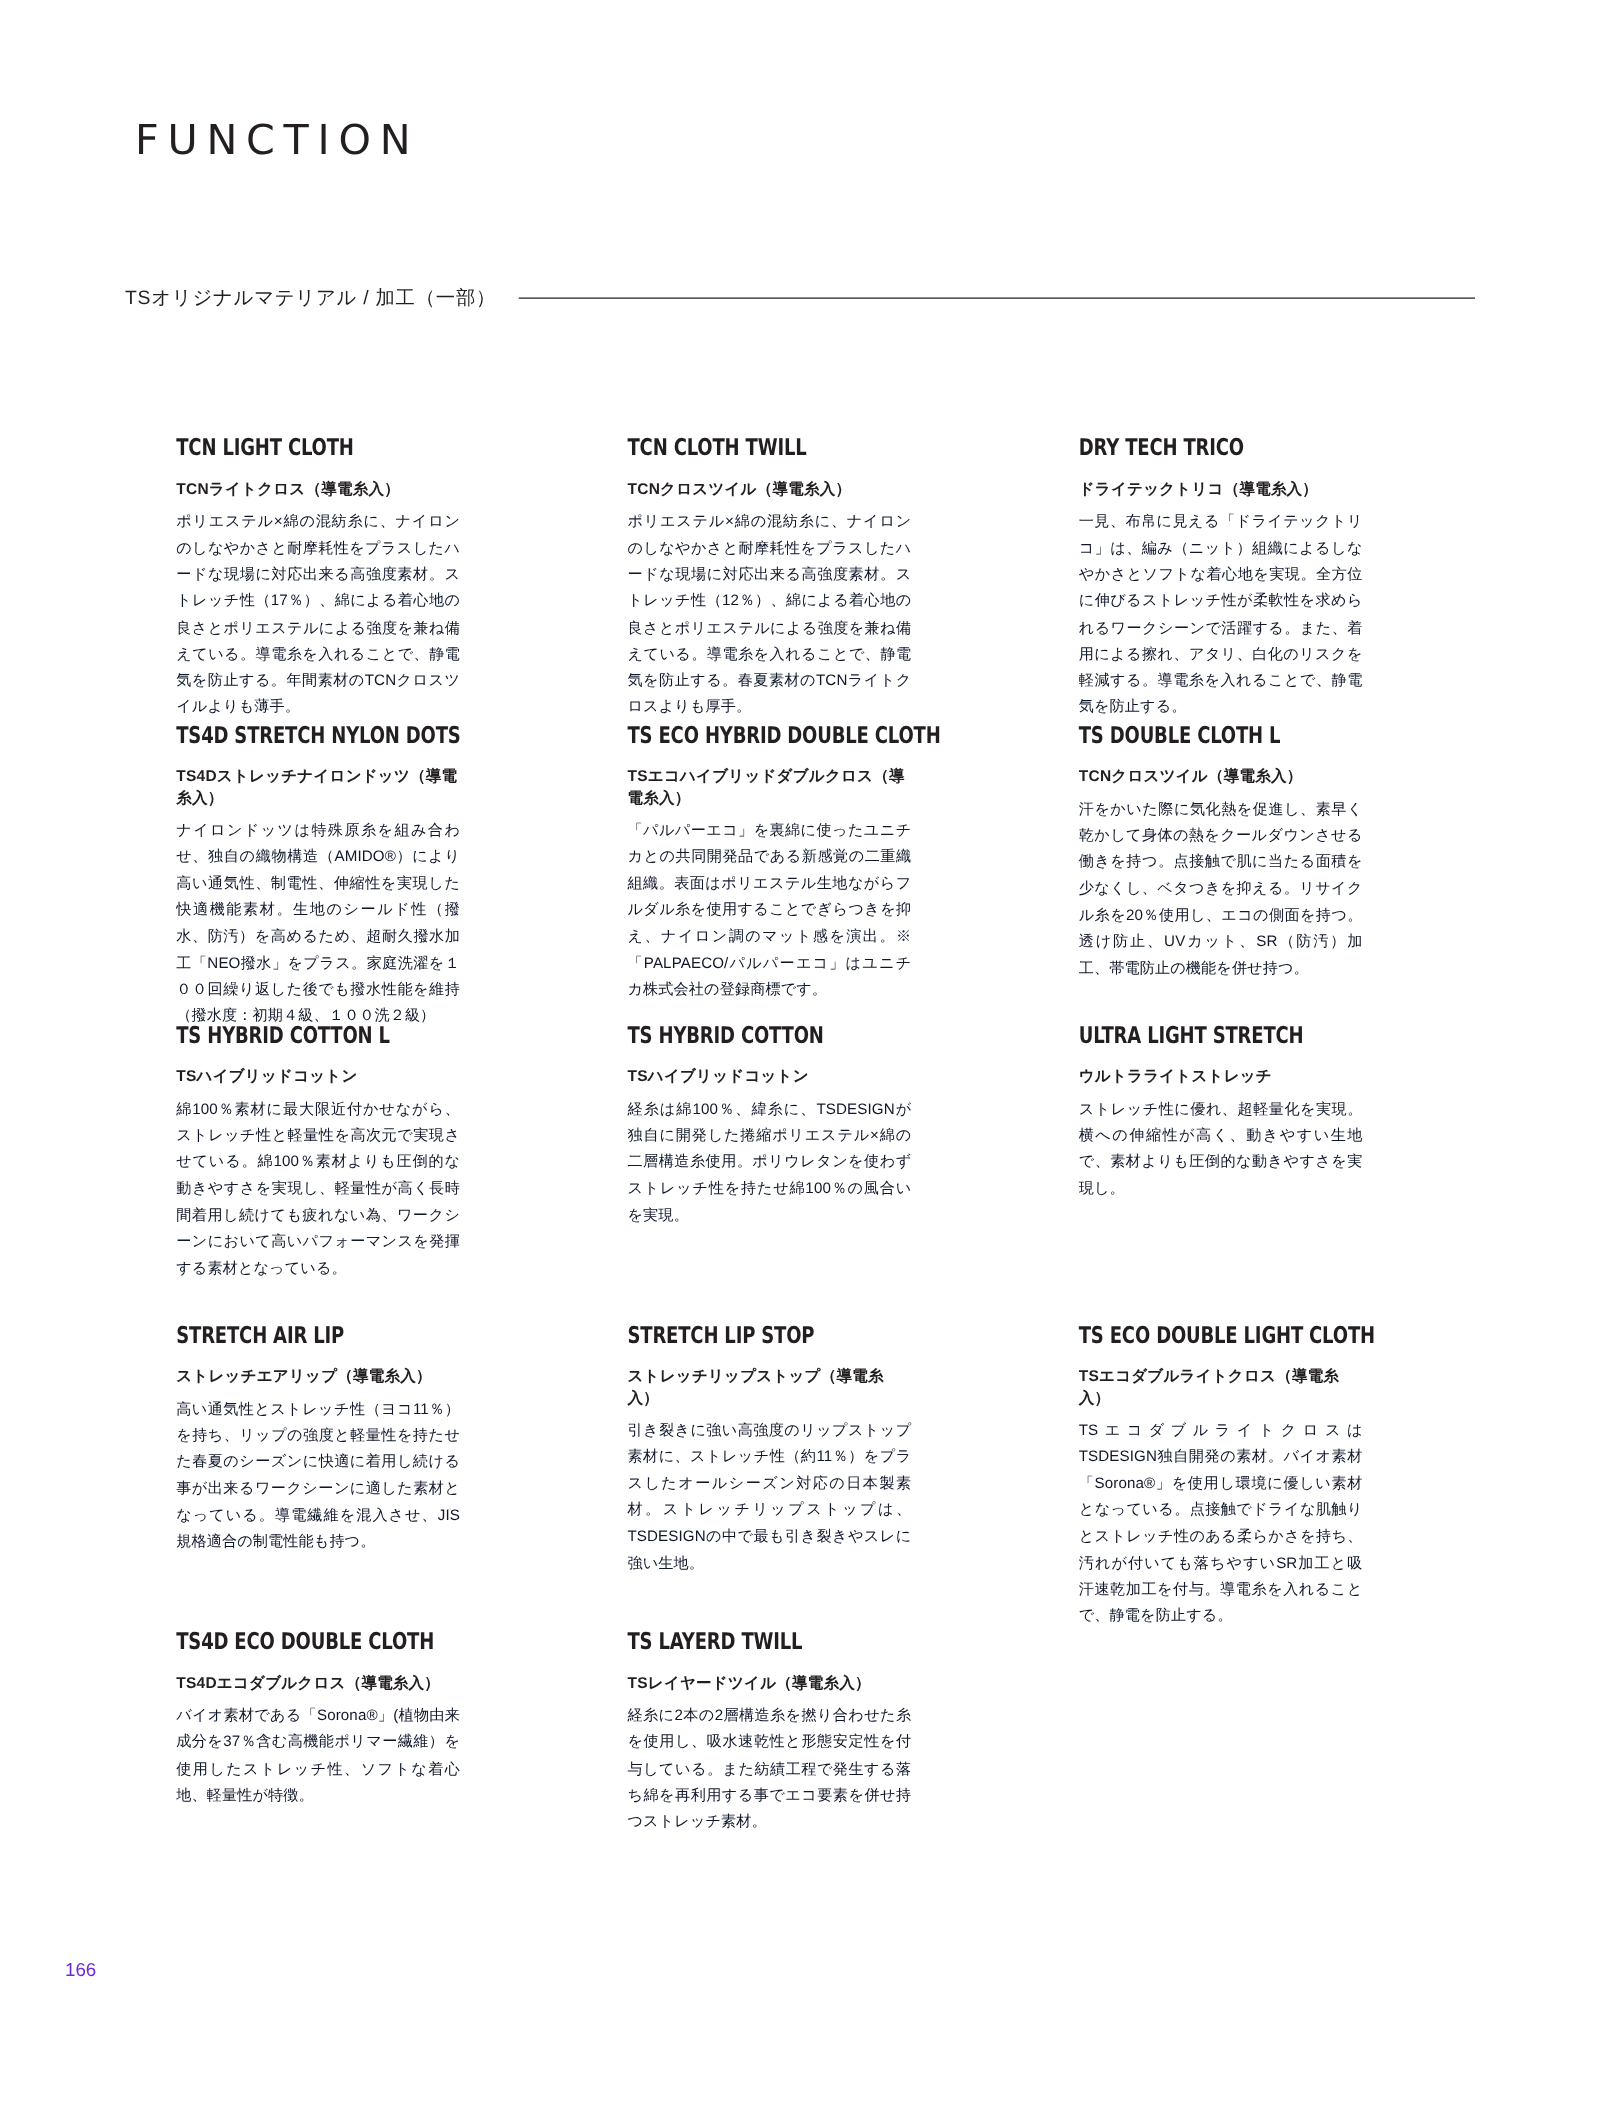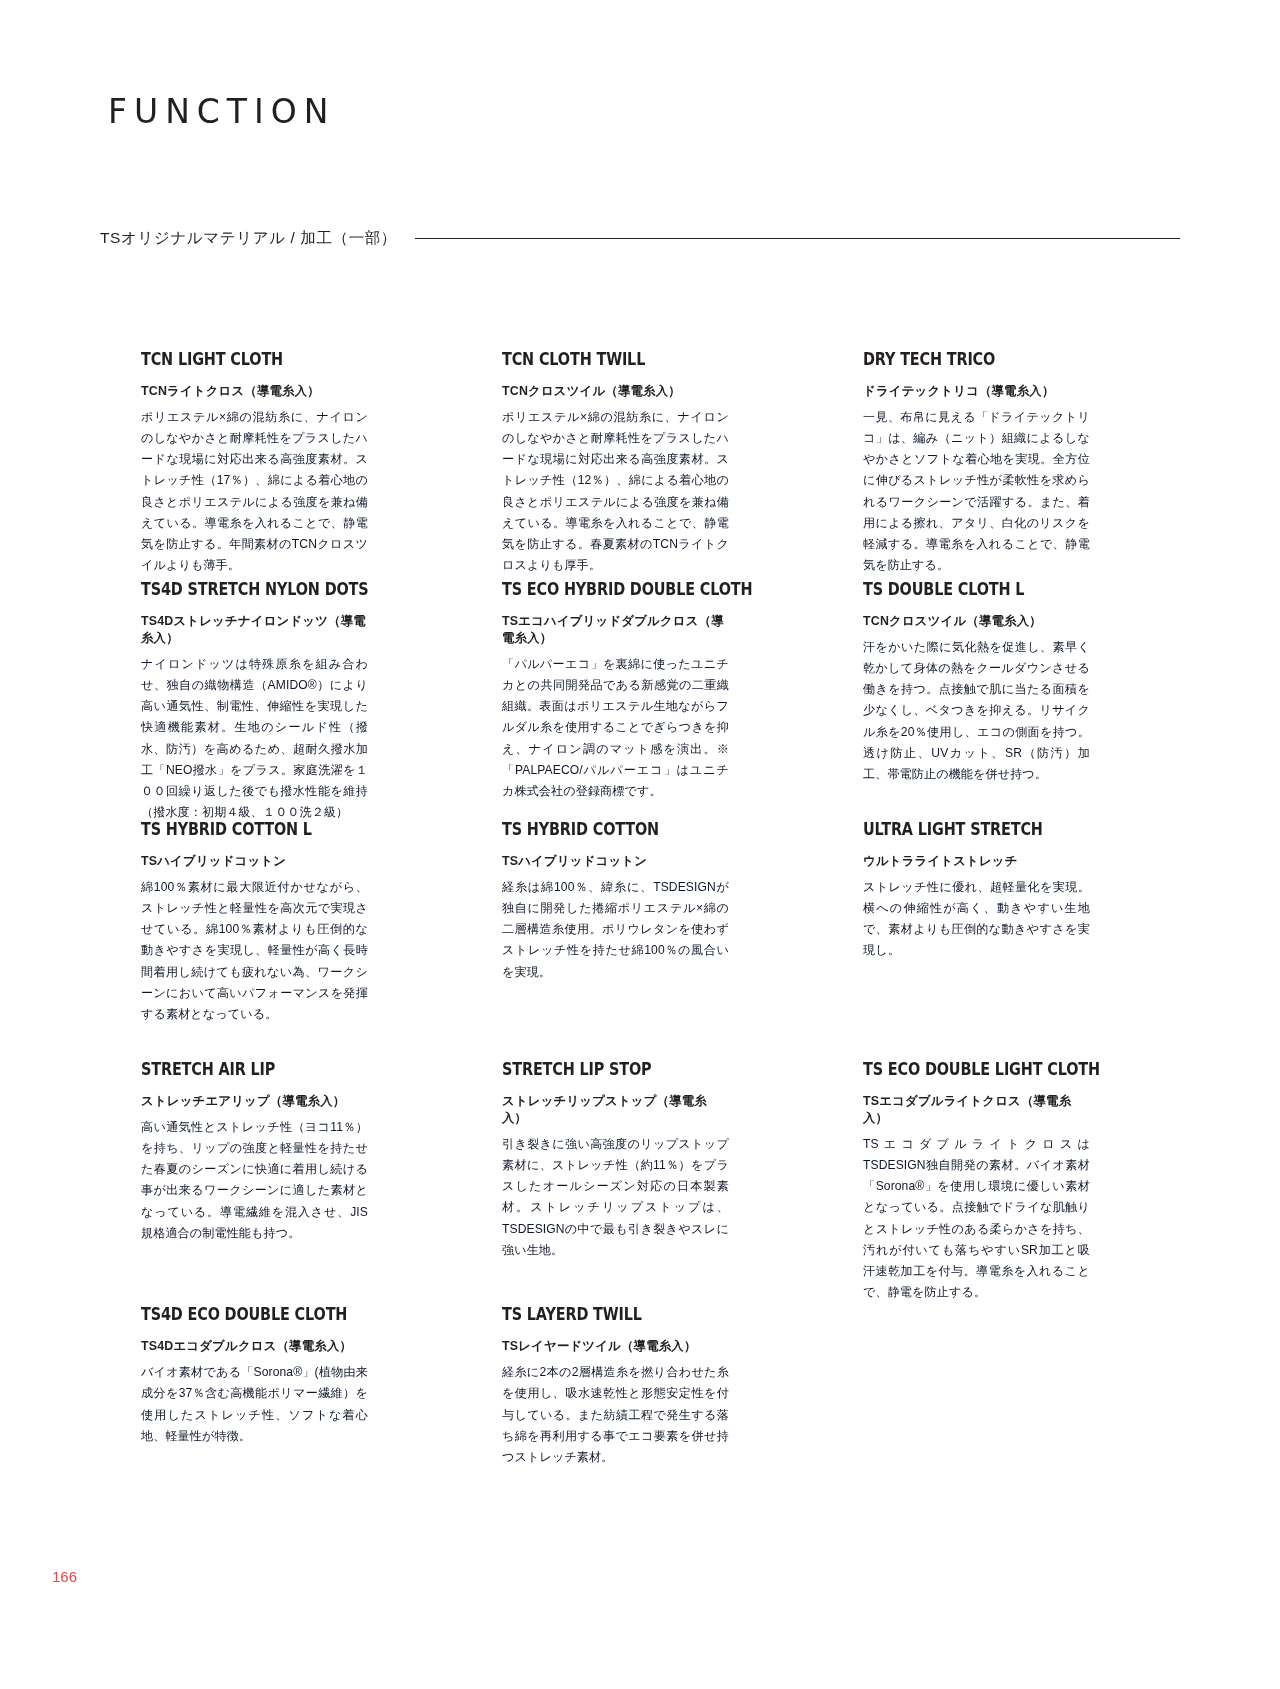"166" .page-number { color: #ef4444 -> #6d28d9 }
